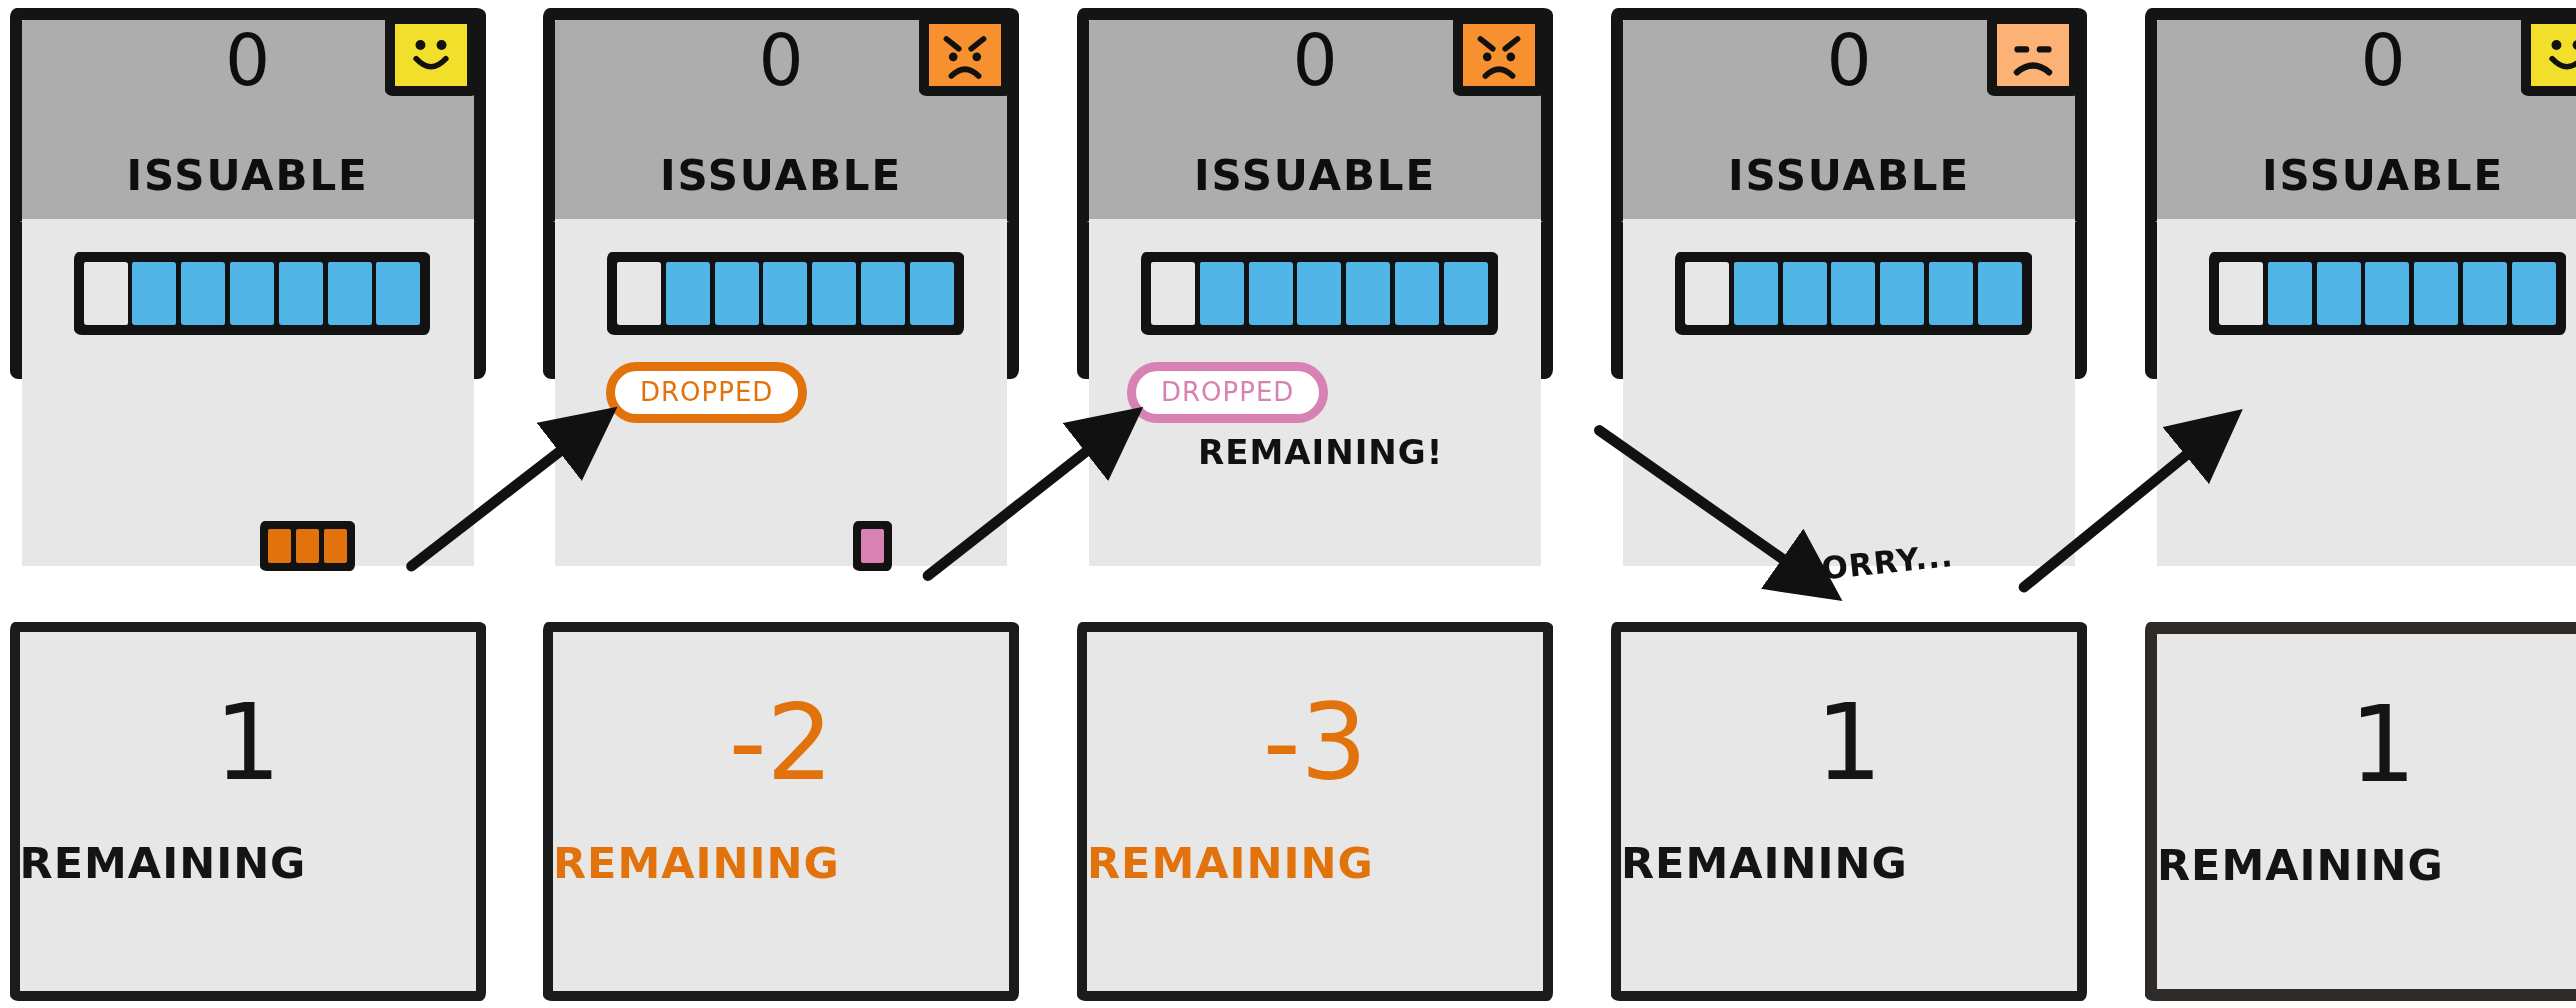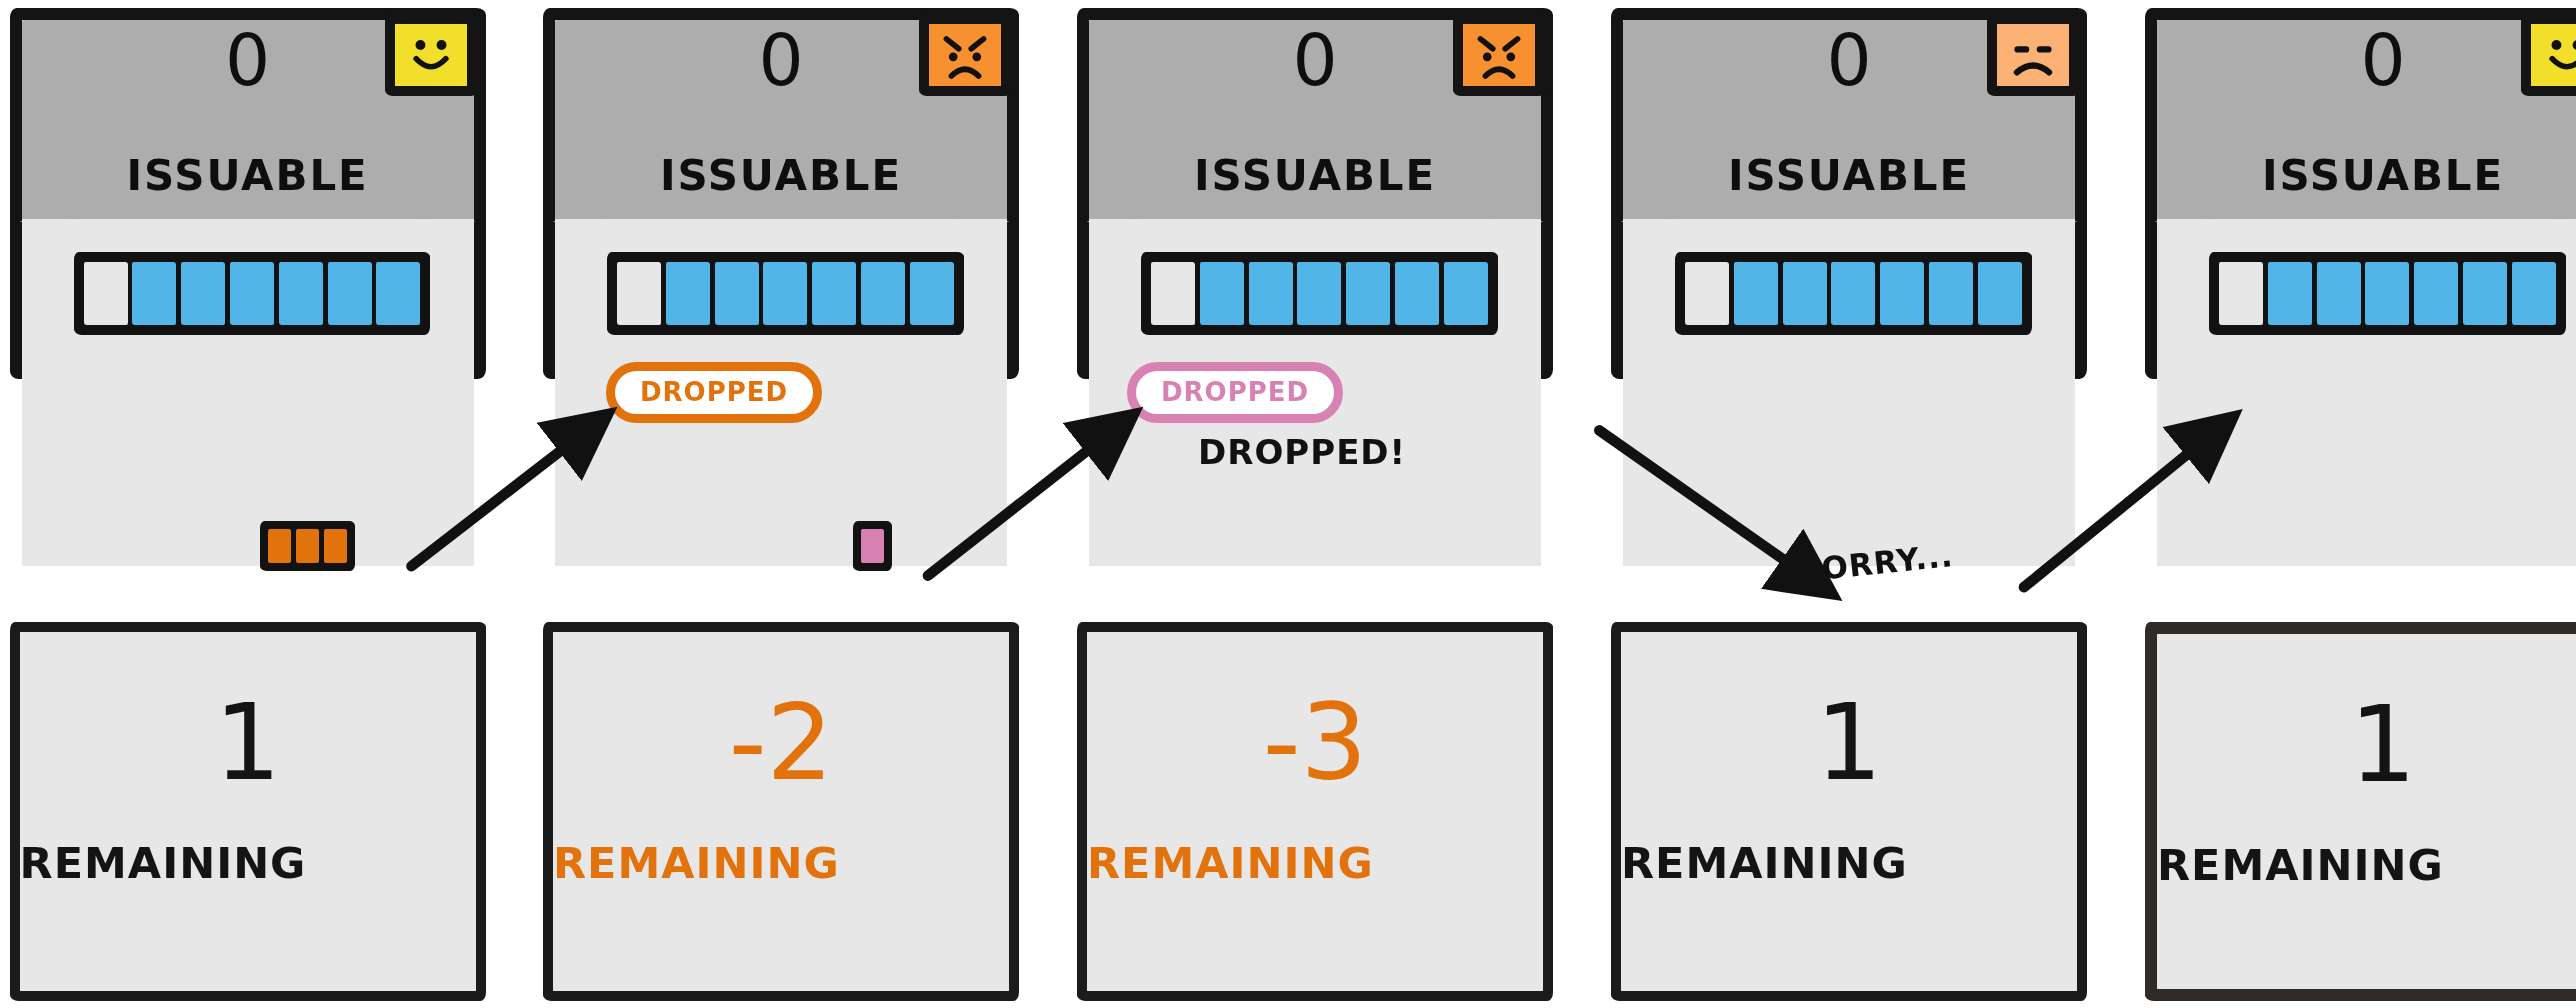"DROPPED" .dropped-pill { font-weight: 700 -> 400 }
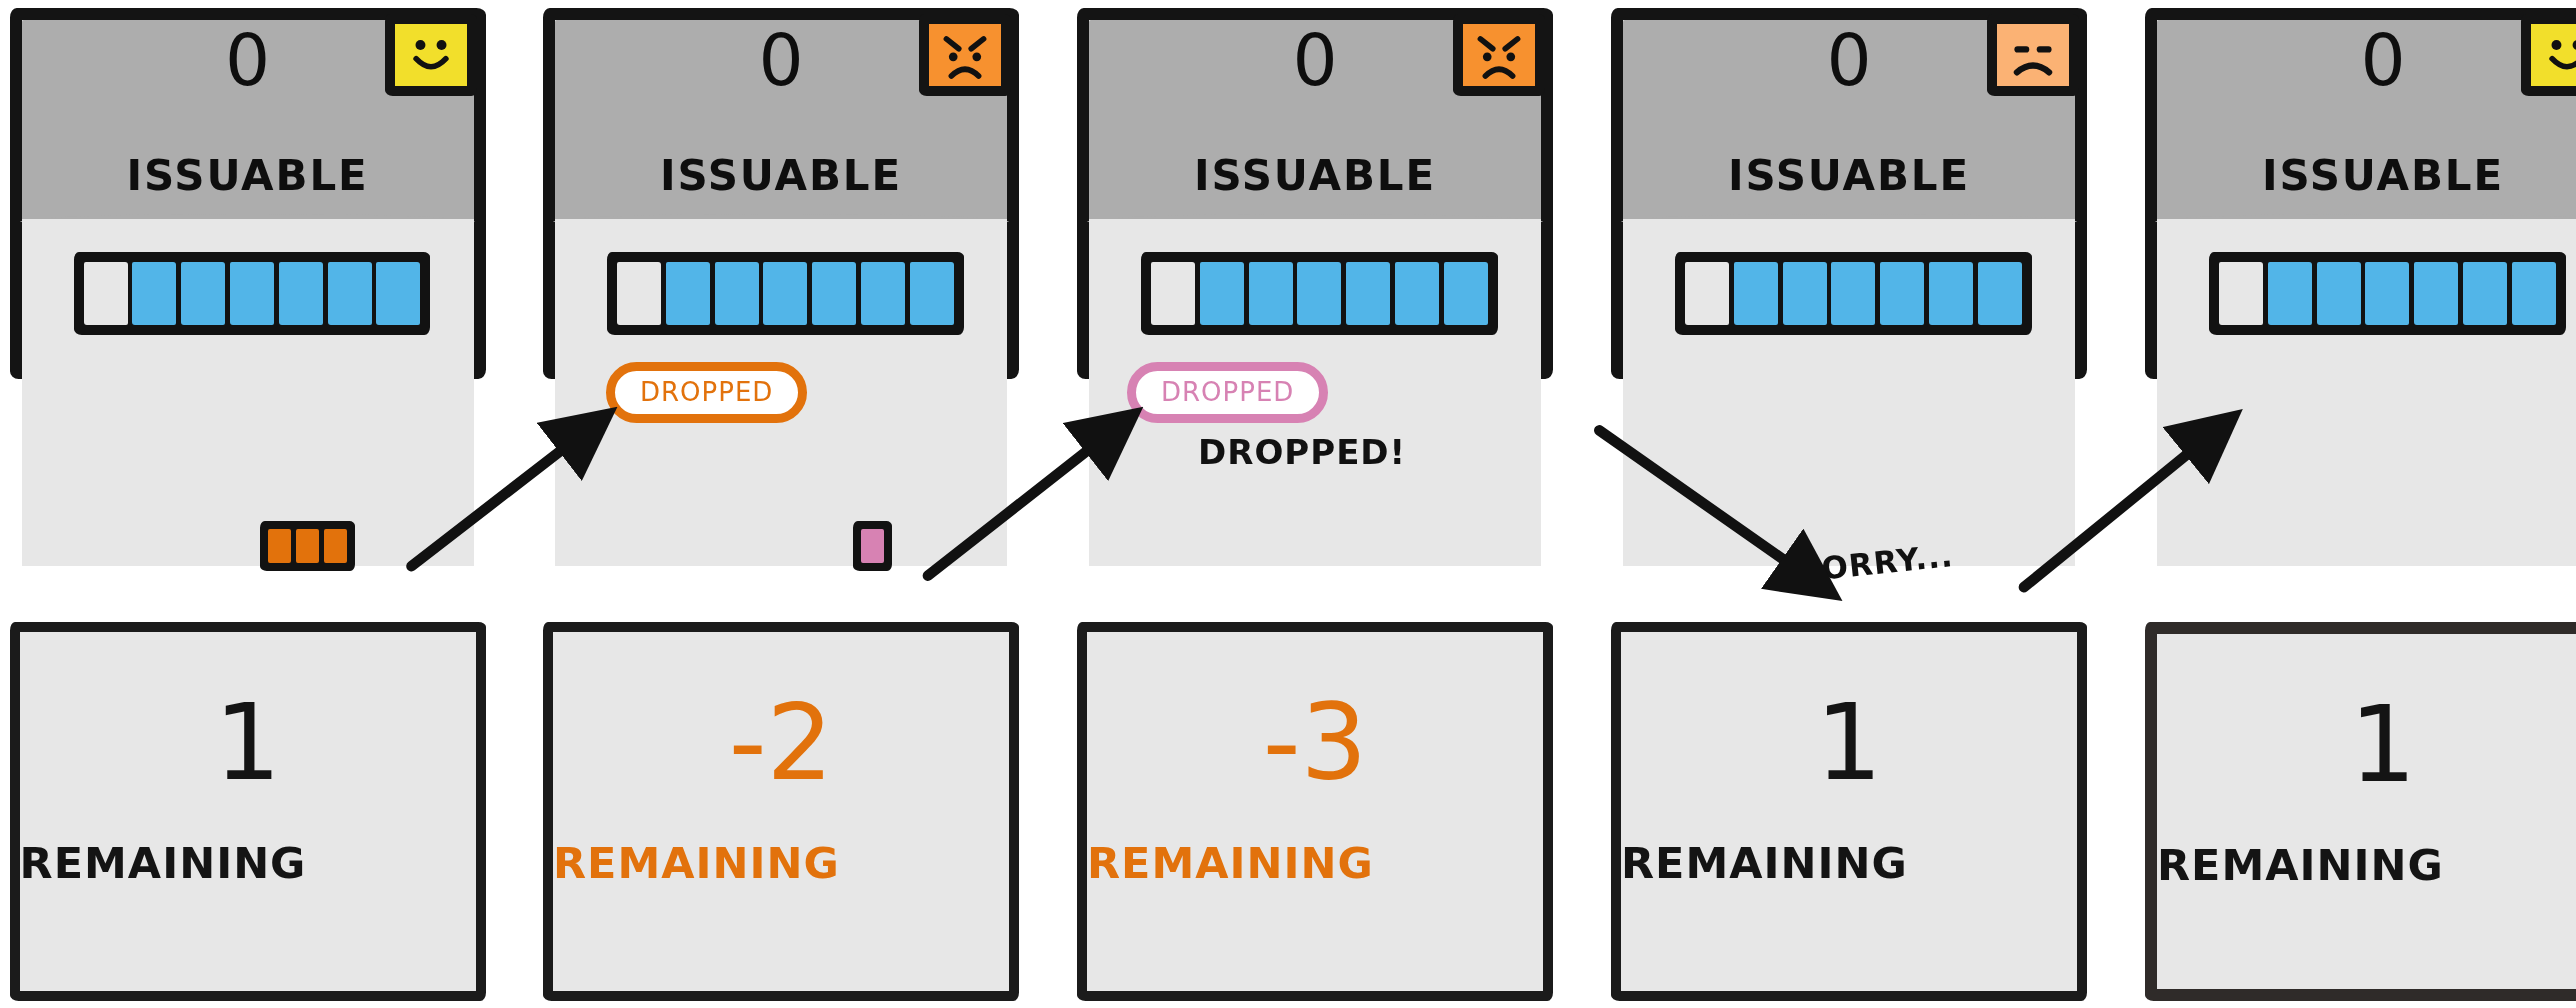"DROPPED!" div.note { text: DROPPED -> REMAINING }
